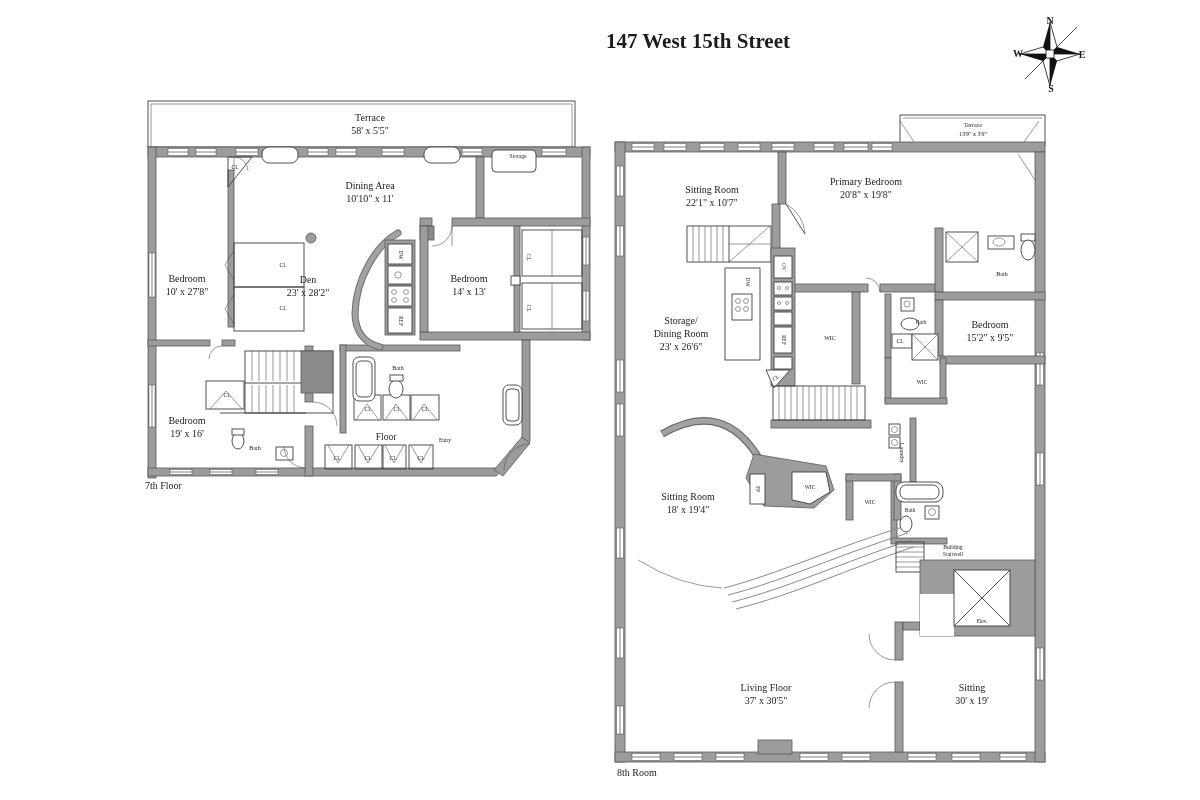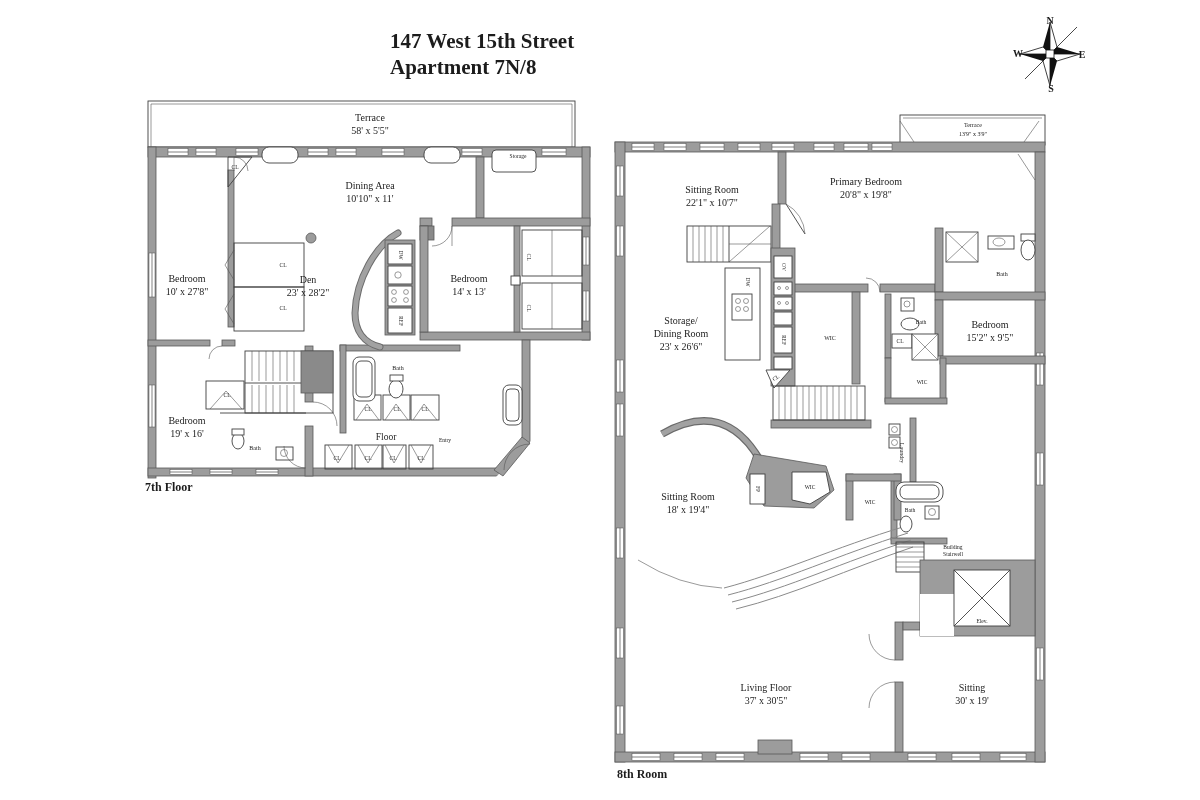"147 West 15th Street" .title { text-align: left -> right }
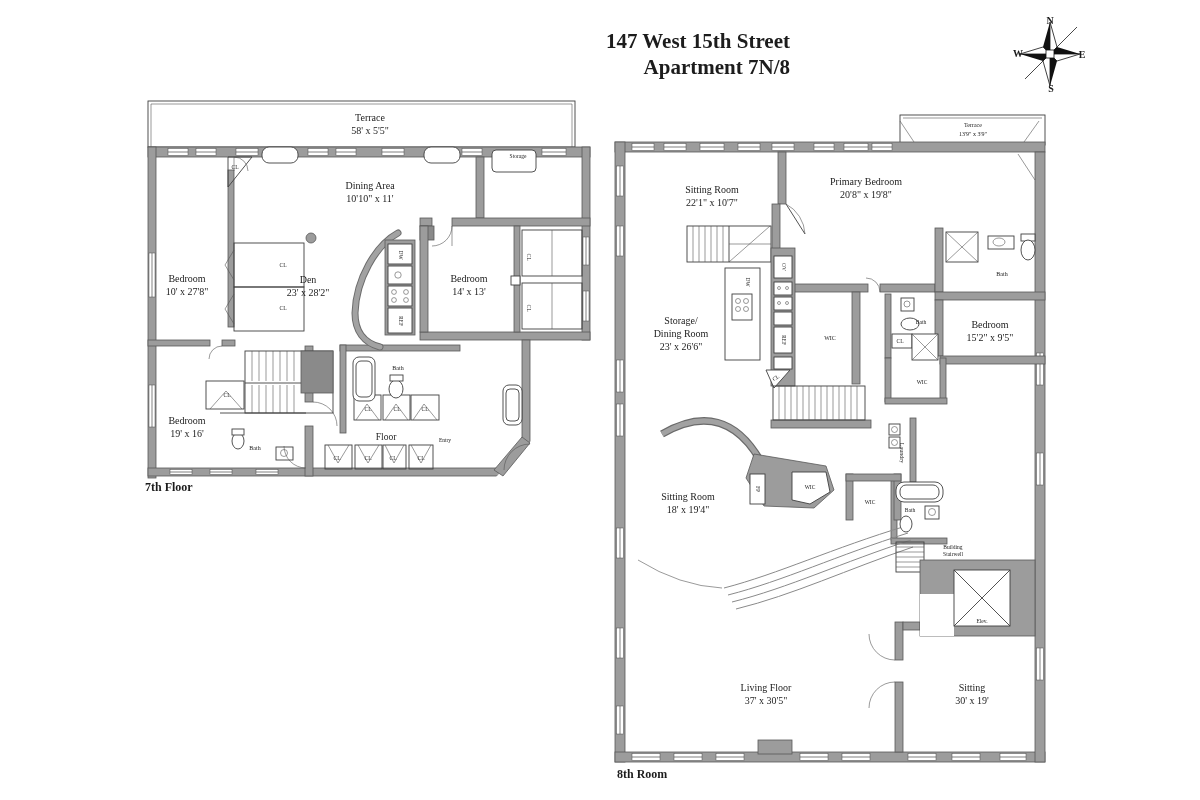"Apartment 7N/8" div { html: <div>Apartment 7N/8</div> -> none }
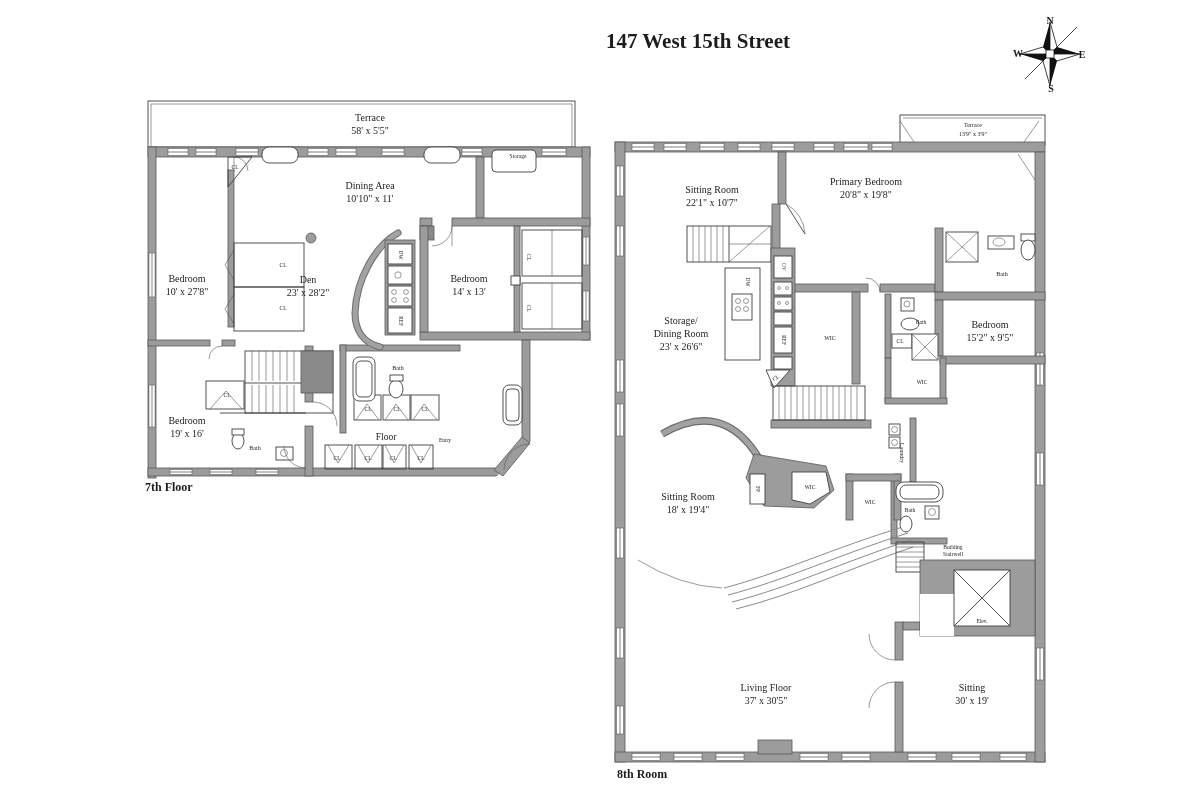"7th Floor" .caption { font-size: 12px -> 10px; font-weight: bold -> normal }
